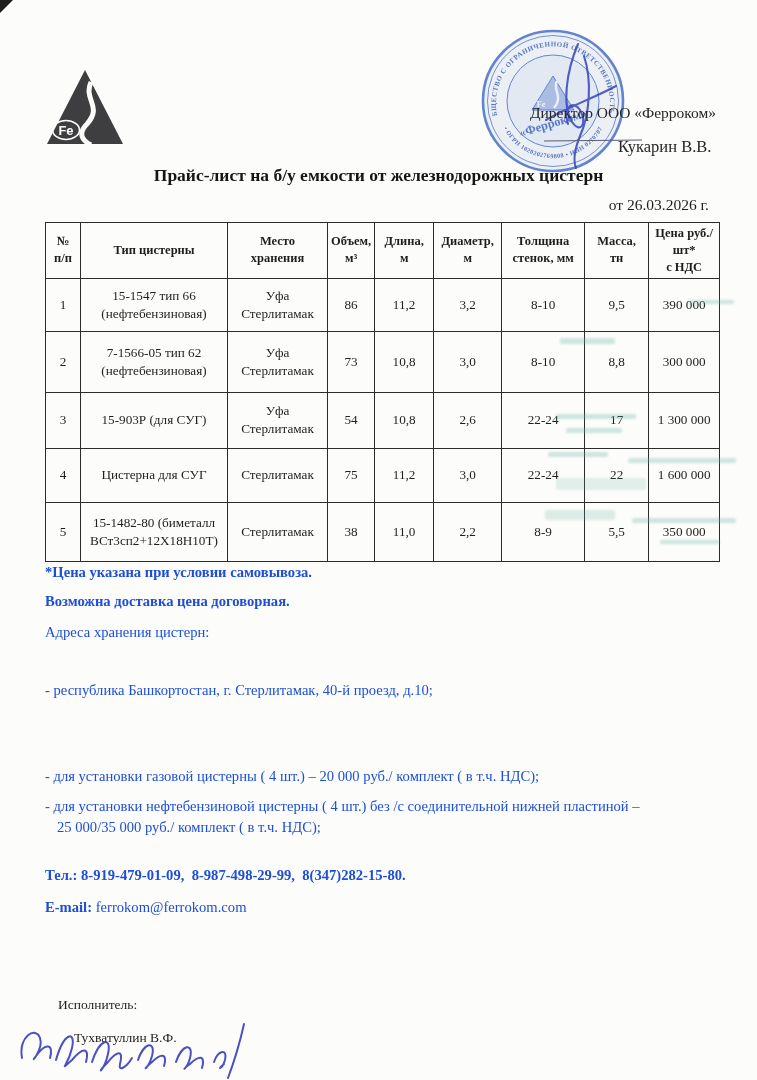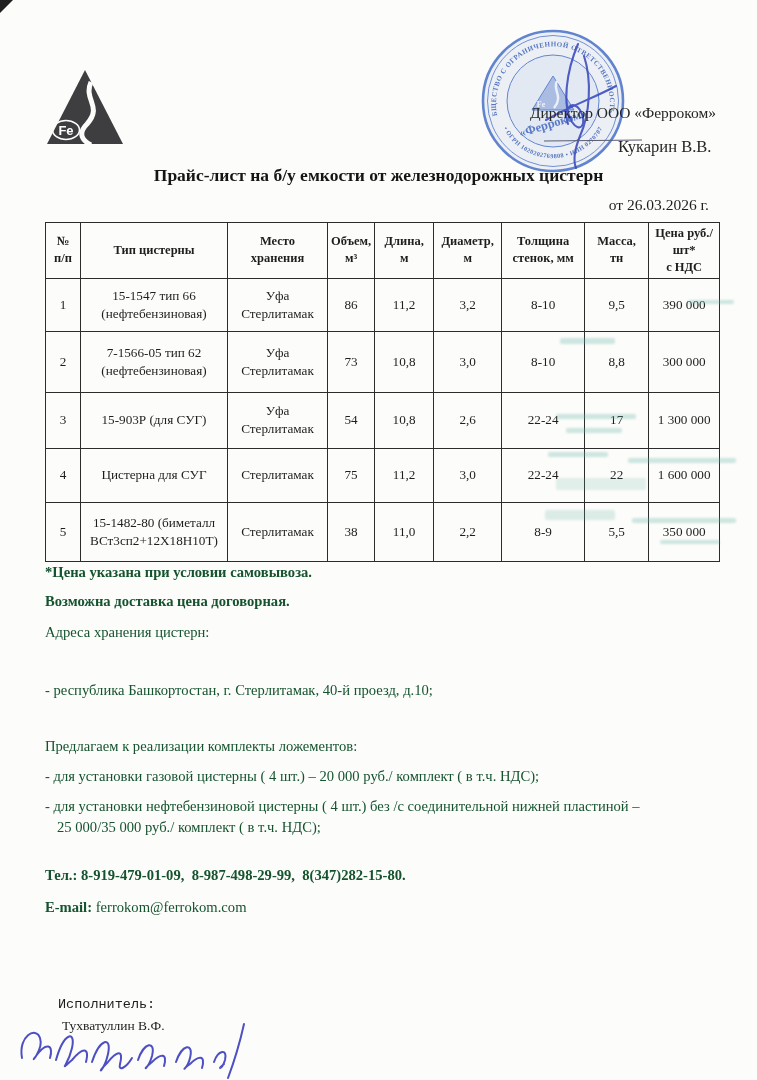"*Цена указана при условии самовывоза." .para { color: #14532d -> #1d4ed8 }
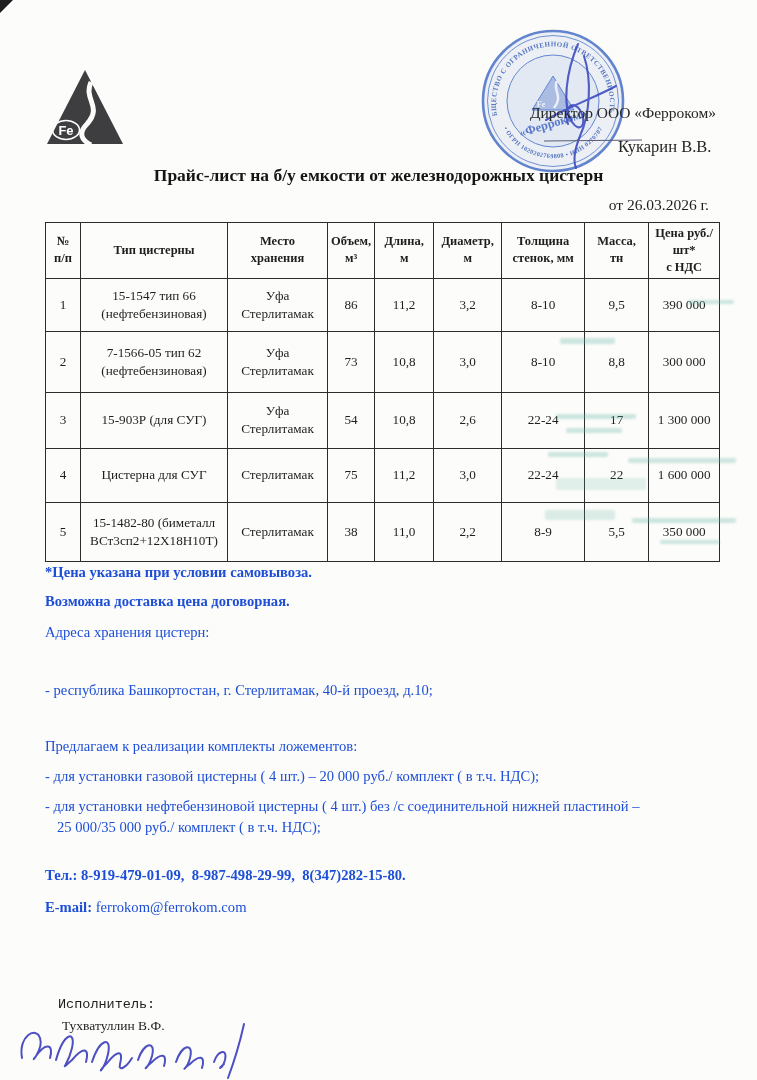"Предлагаем к реализации комплекты" p.para { html: <p>Предлагаем к реализации комплекты ложементов:</p> -> none }
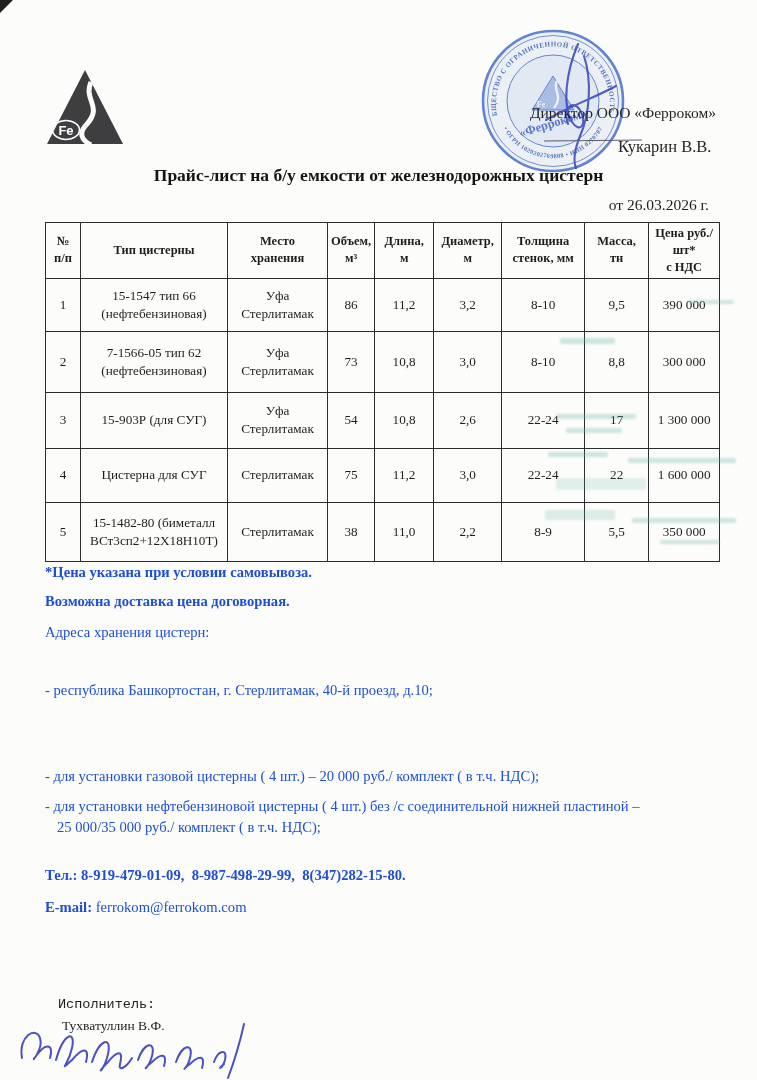"Исполнитель:" .footer-label { font-family: Liberation Mono, monospace -> none }
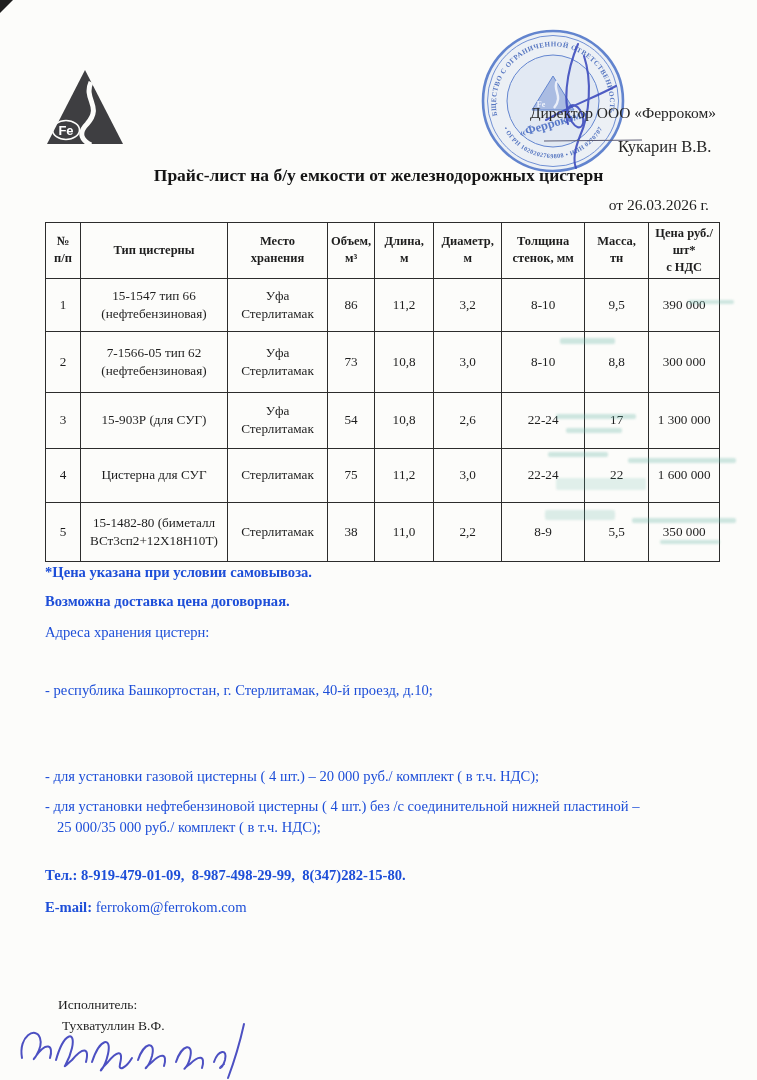"Тухватуллин В.Ф." .footer-name { margin: 4px -> 16px }
